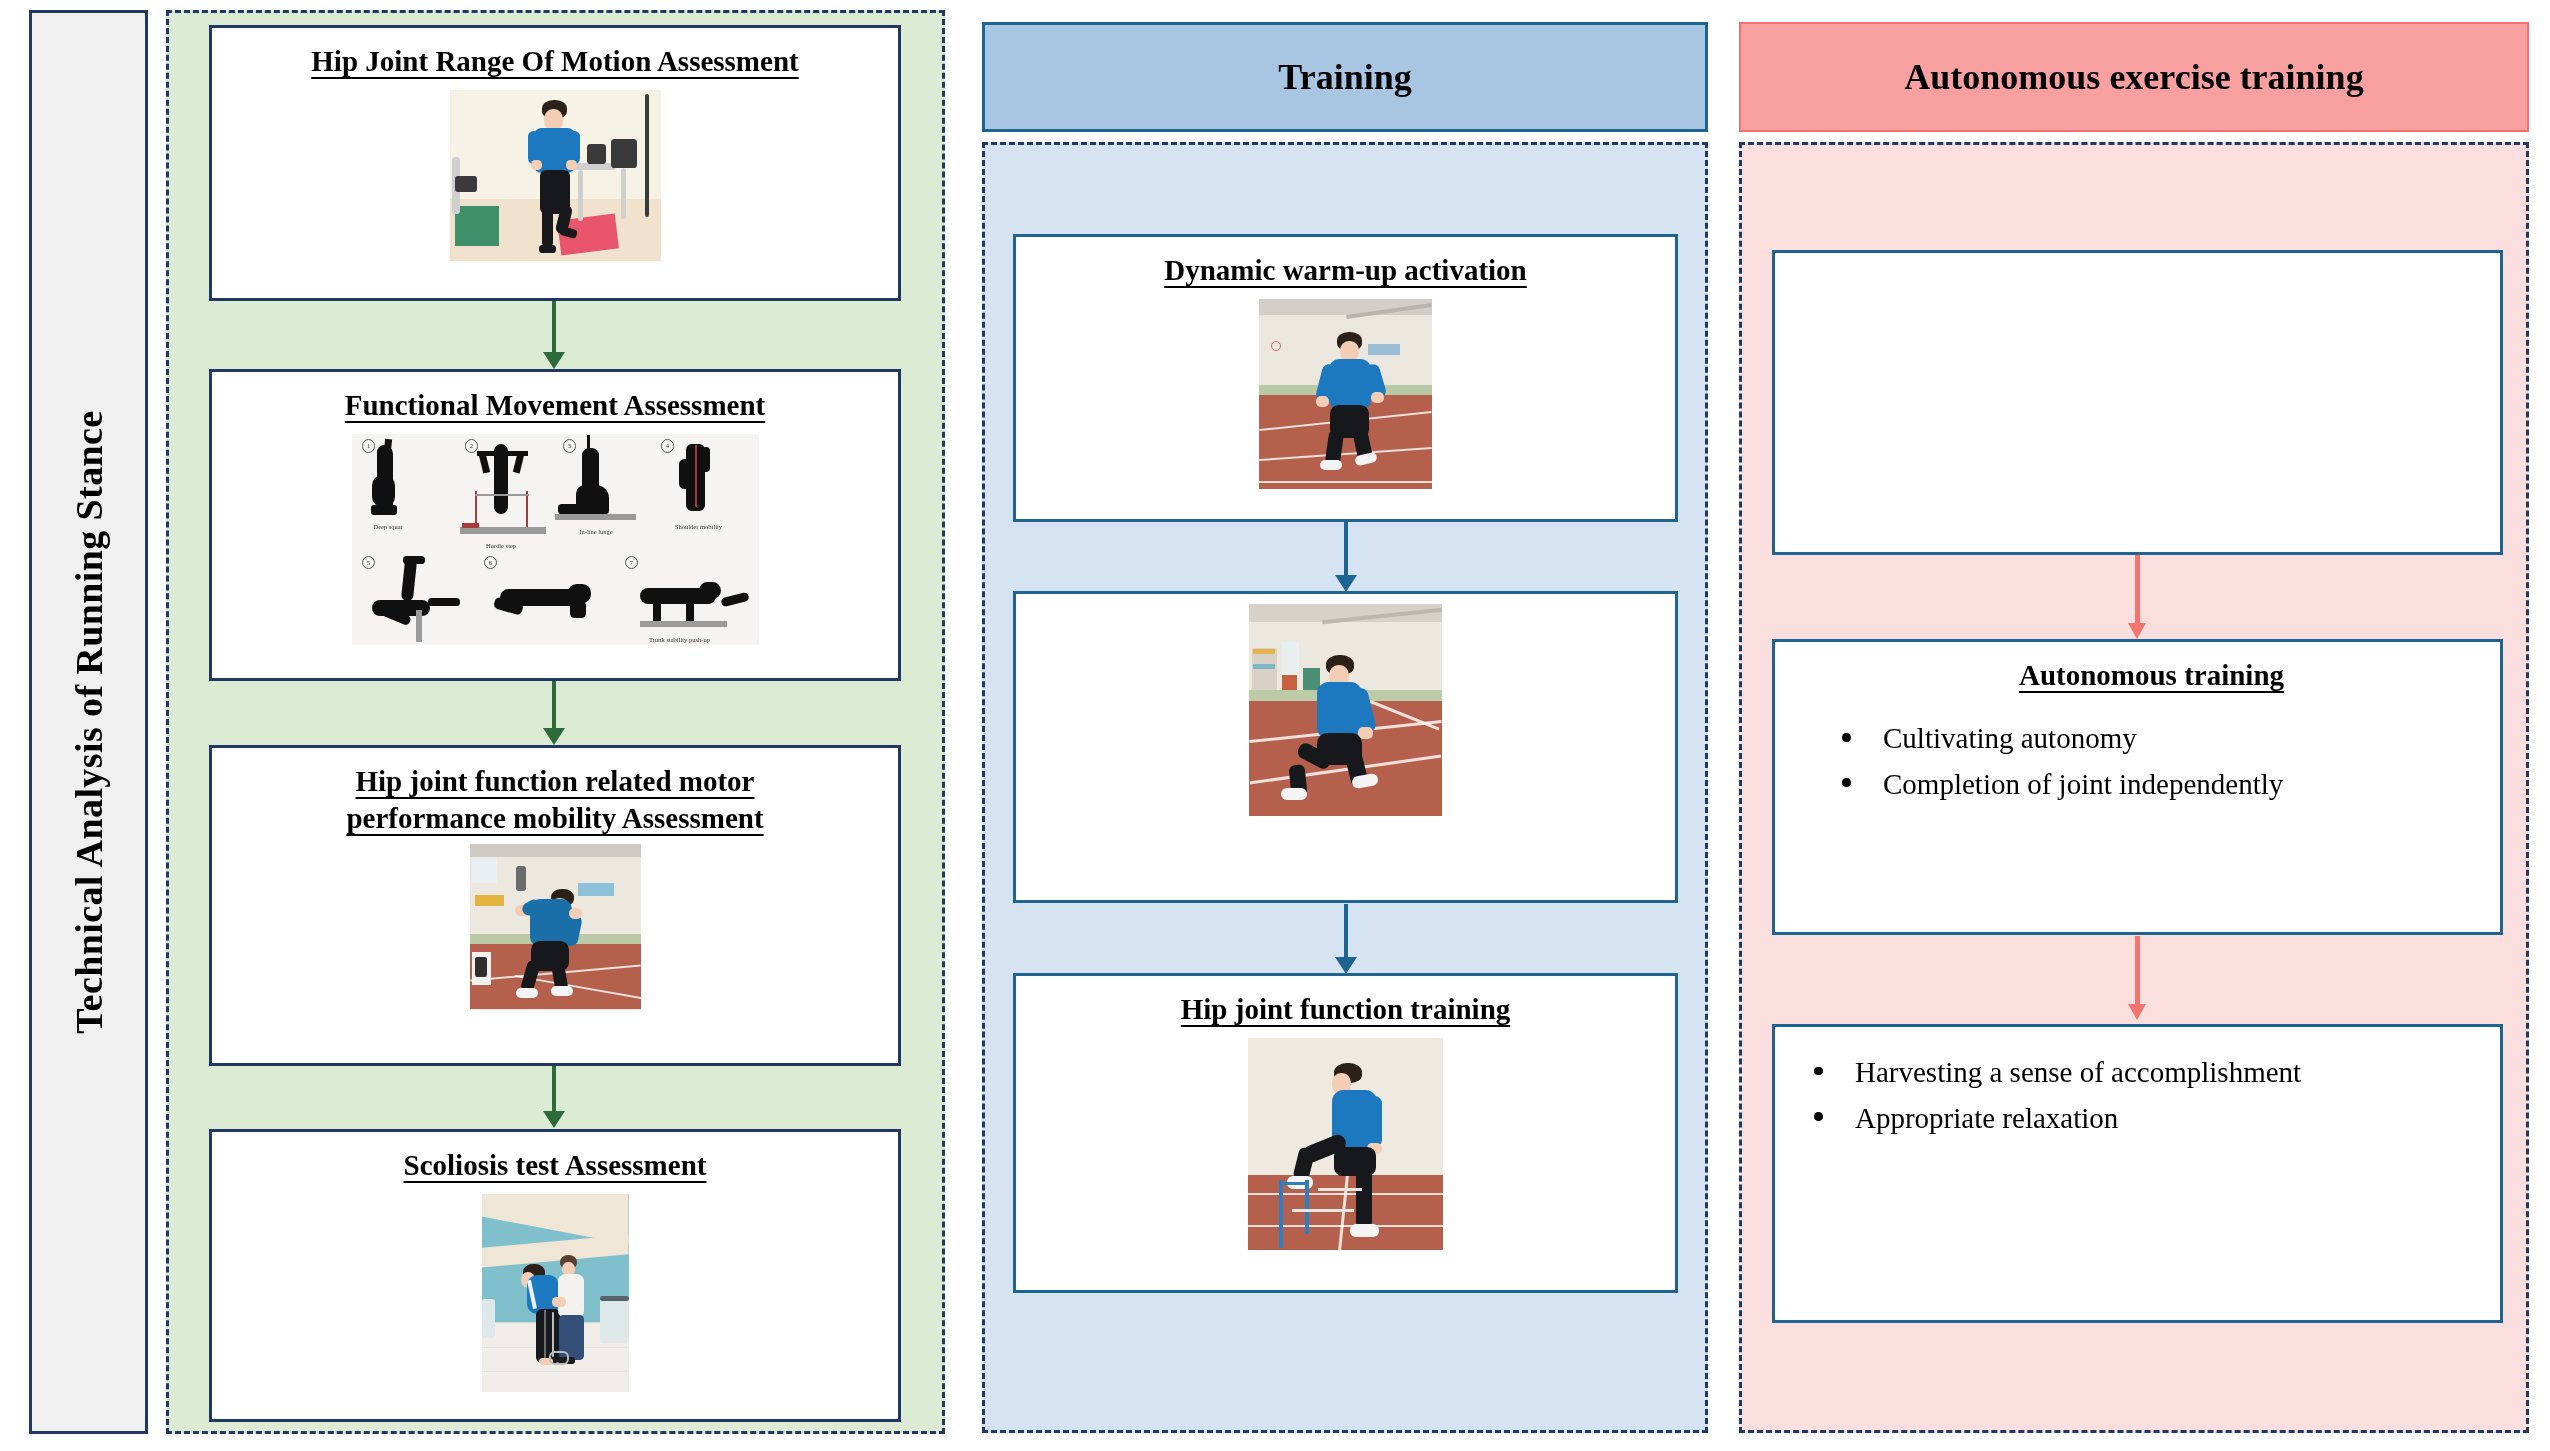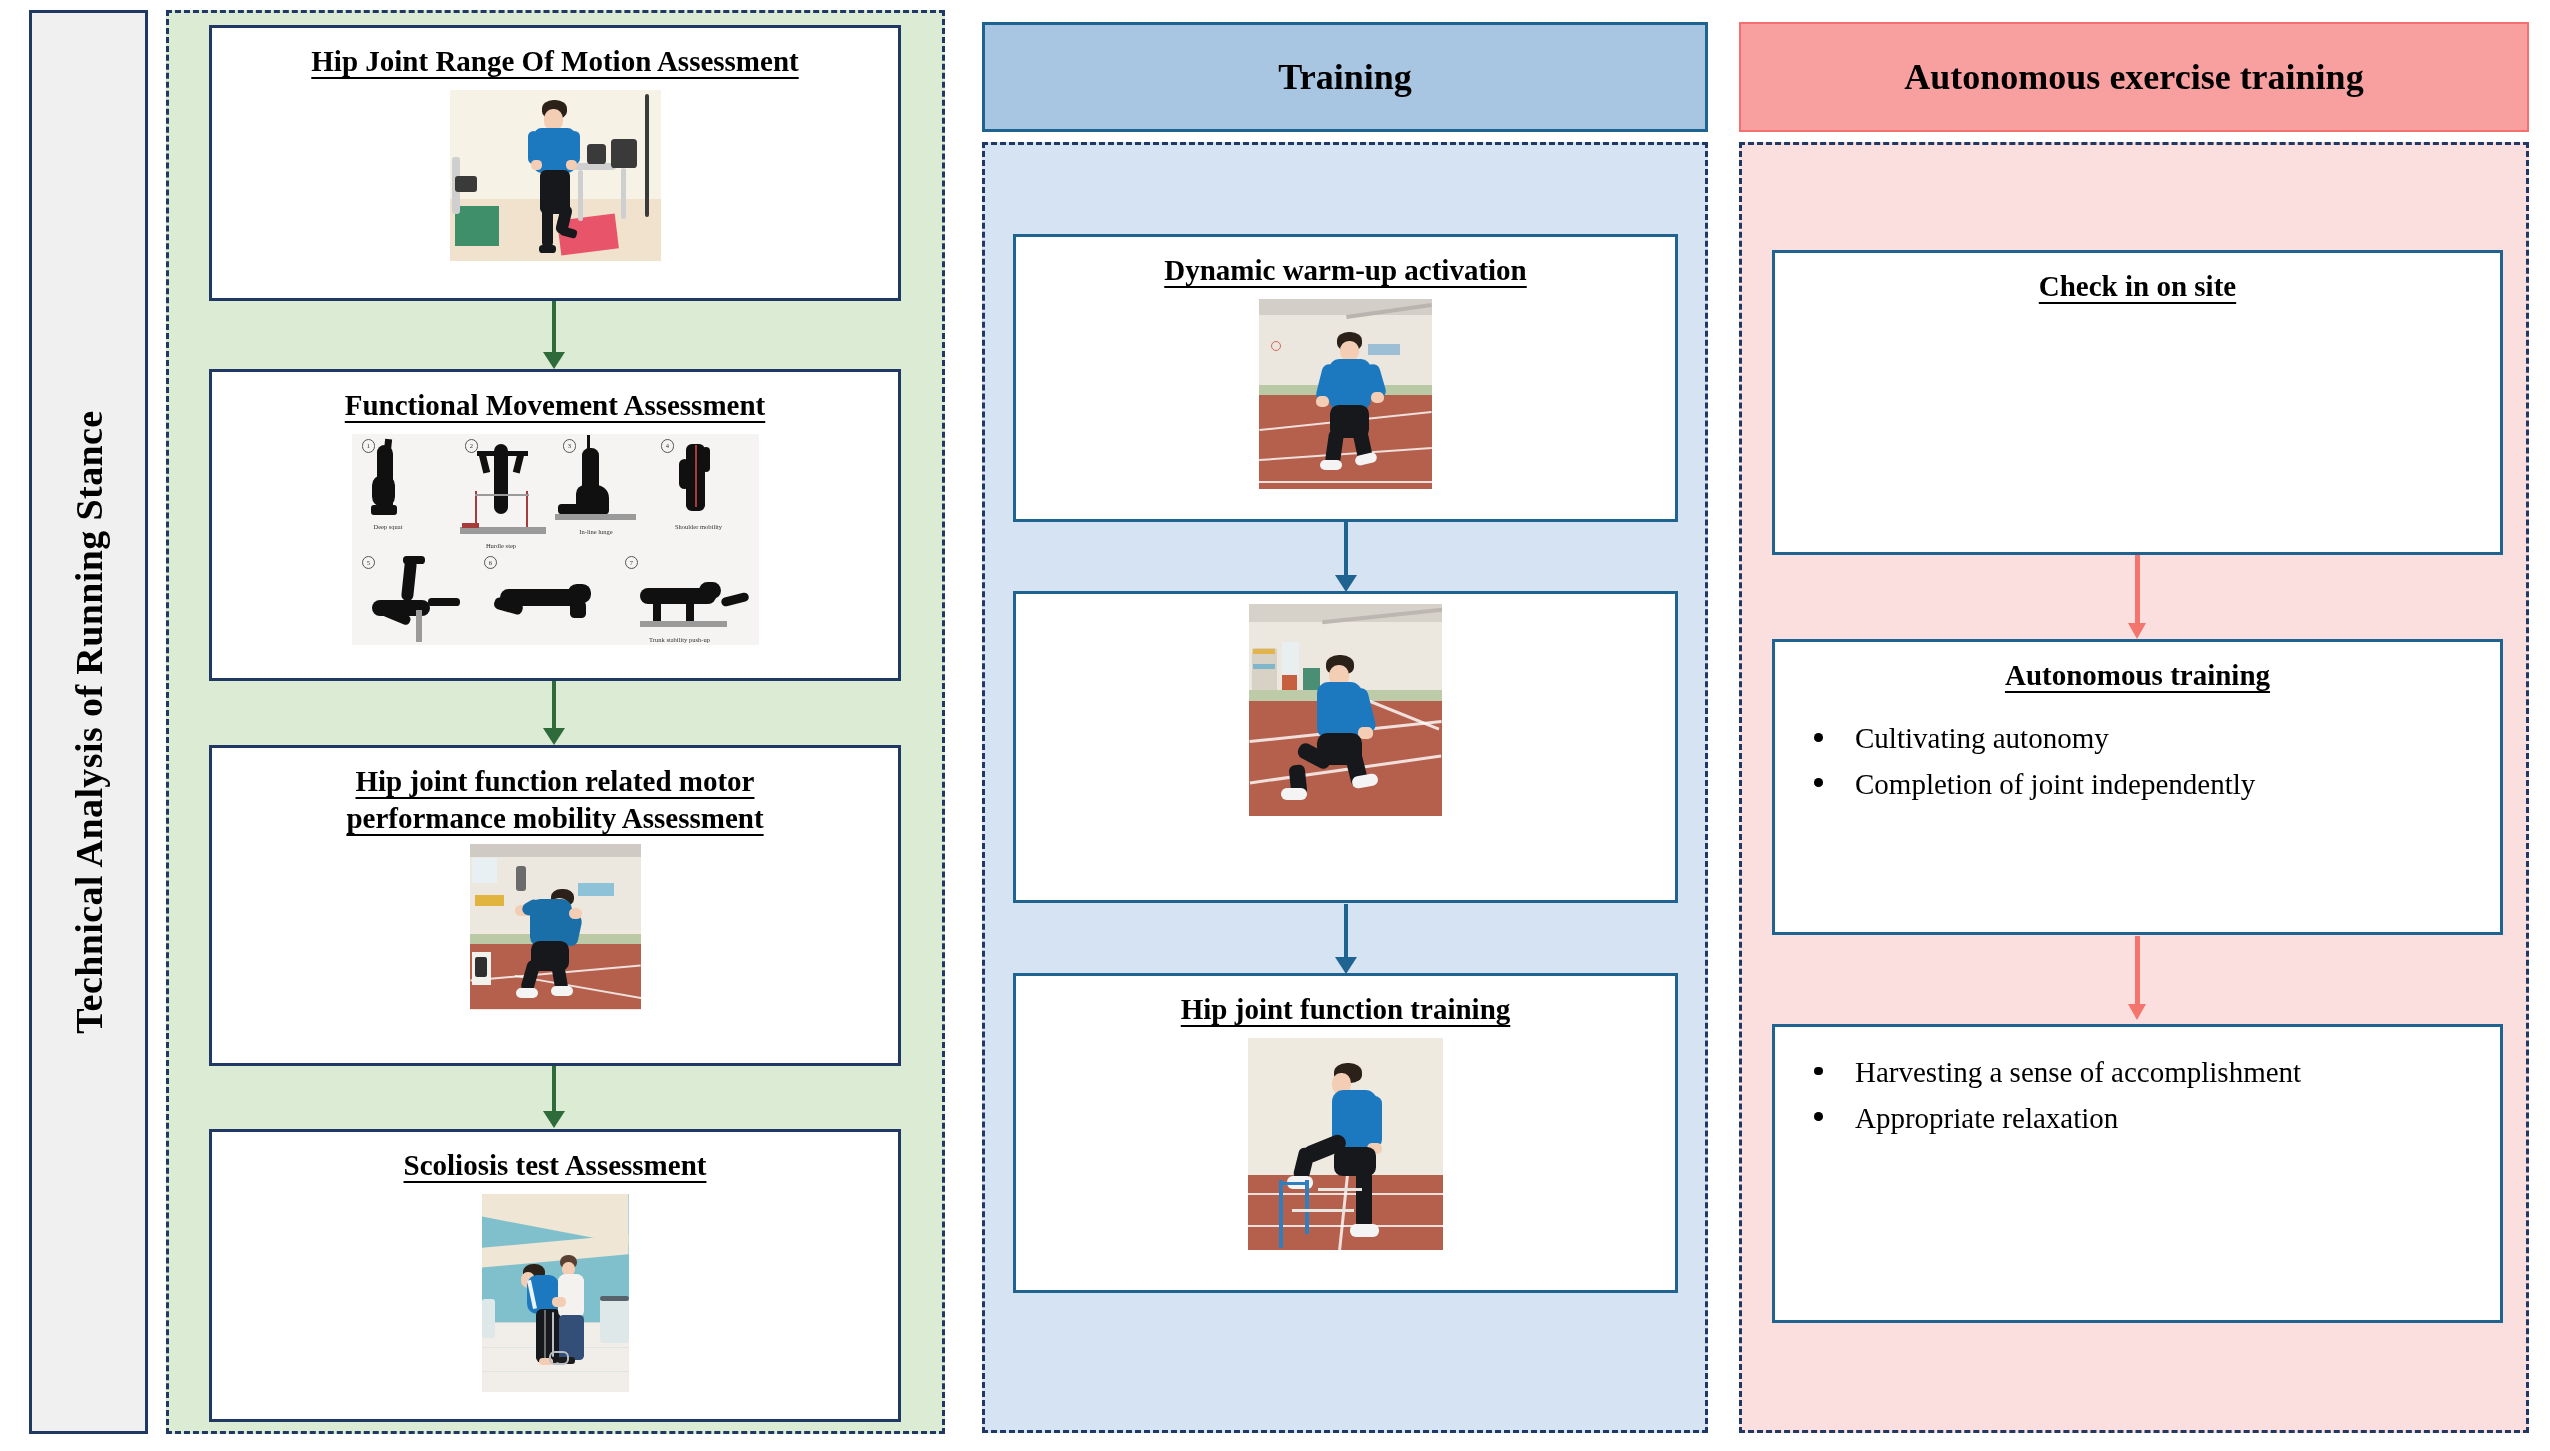"Check in on site" div.card-title { html: <div>Check in on site</div> -> none }
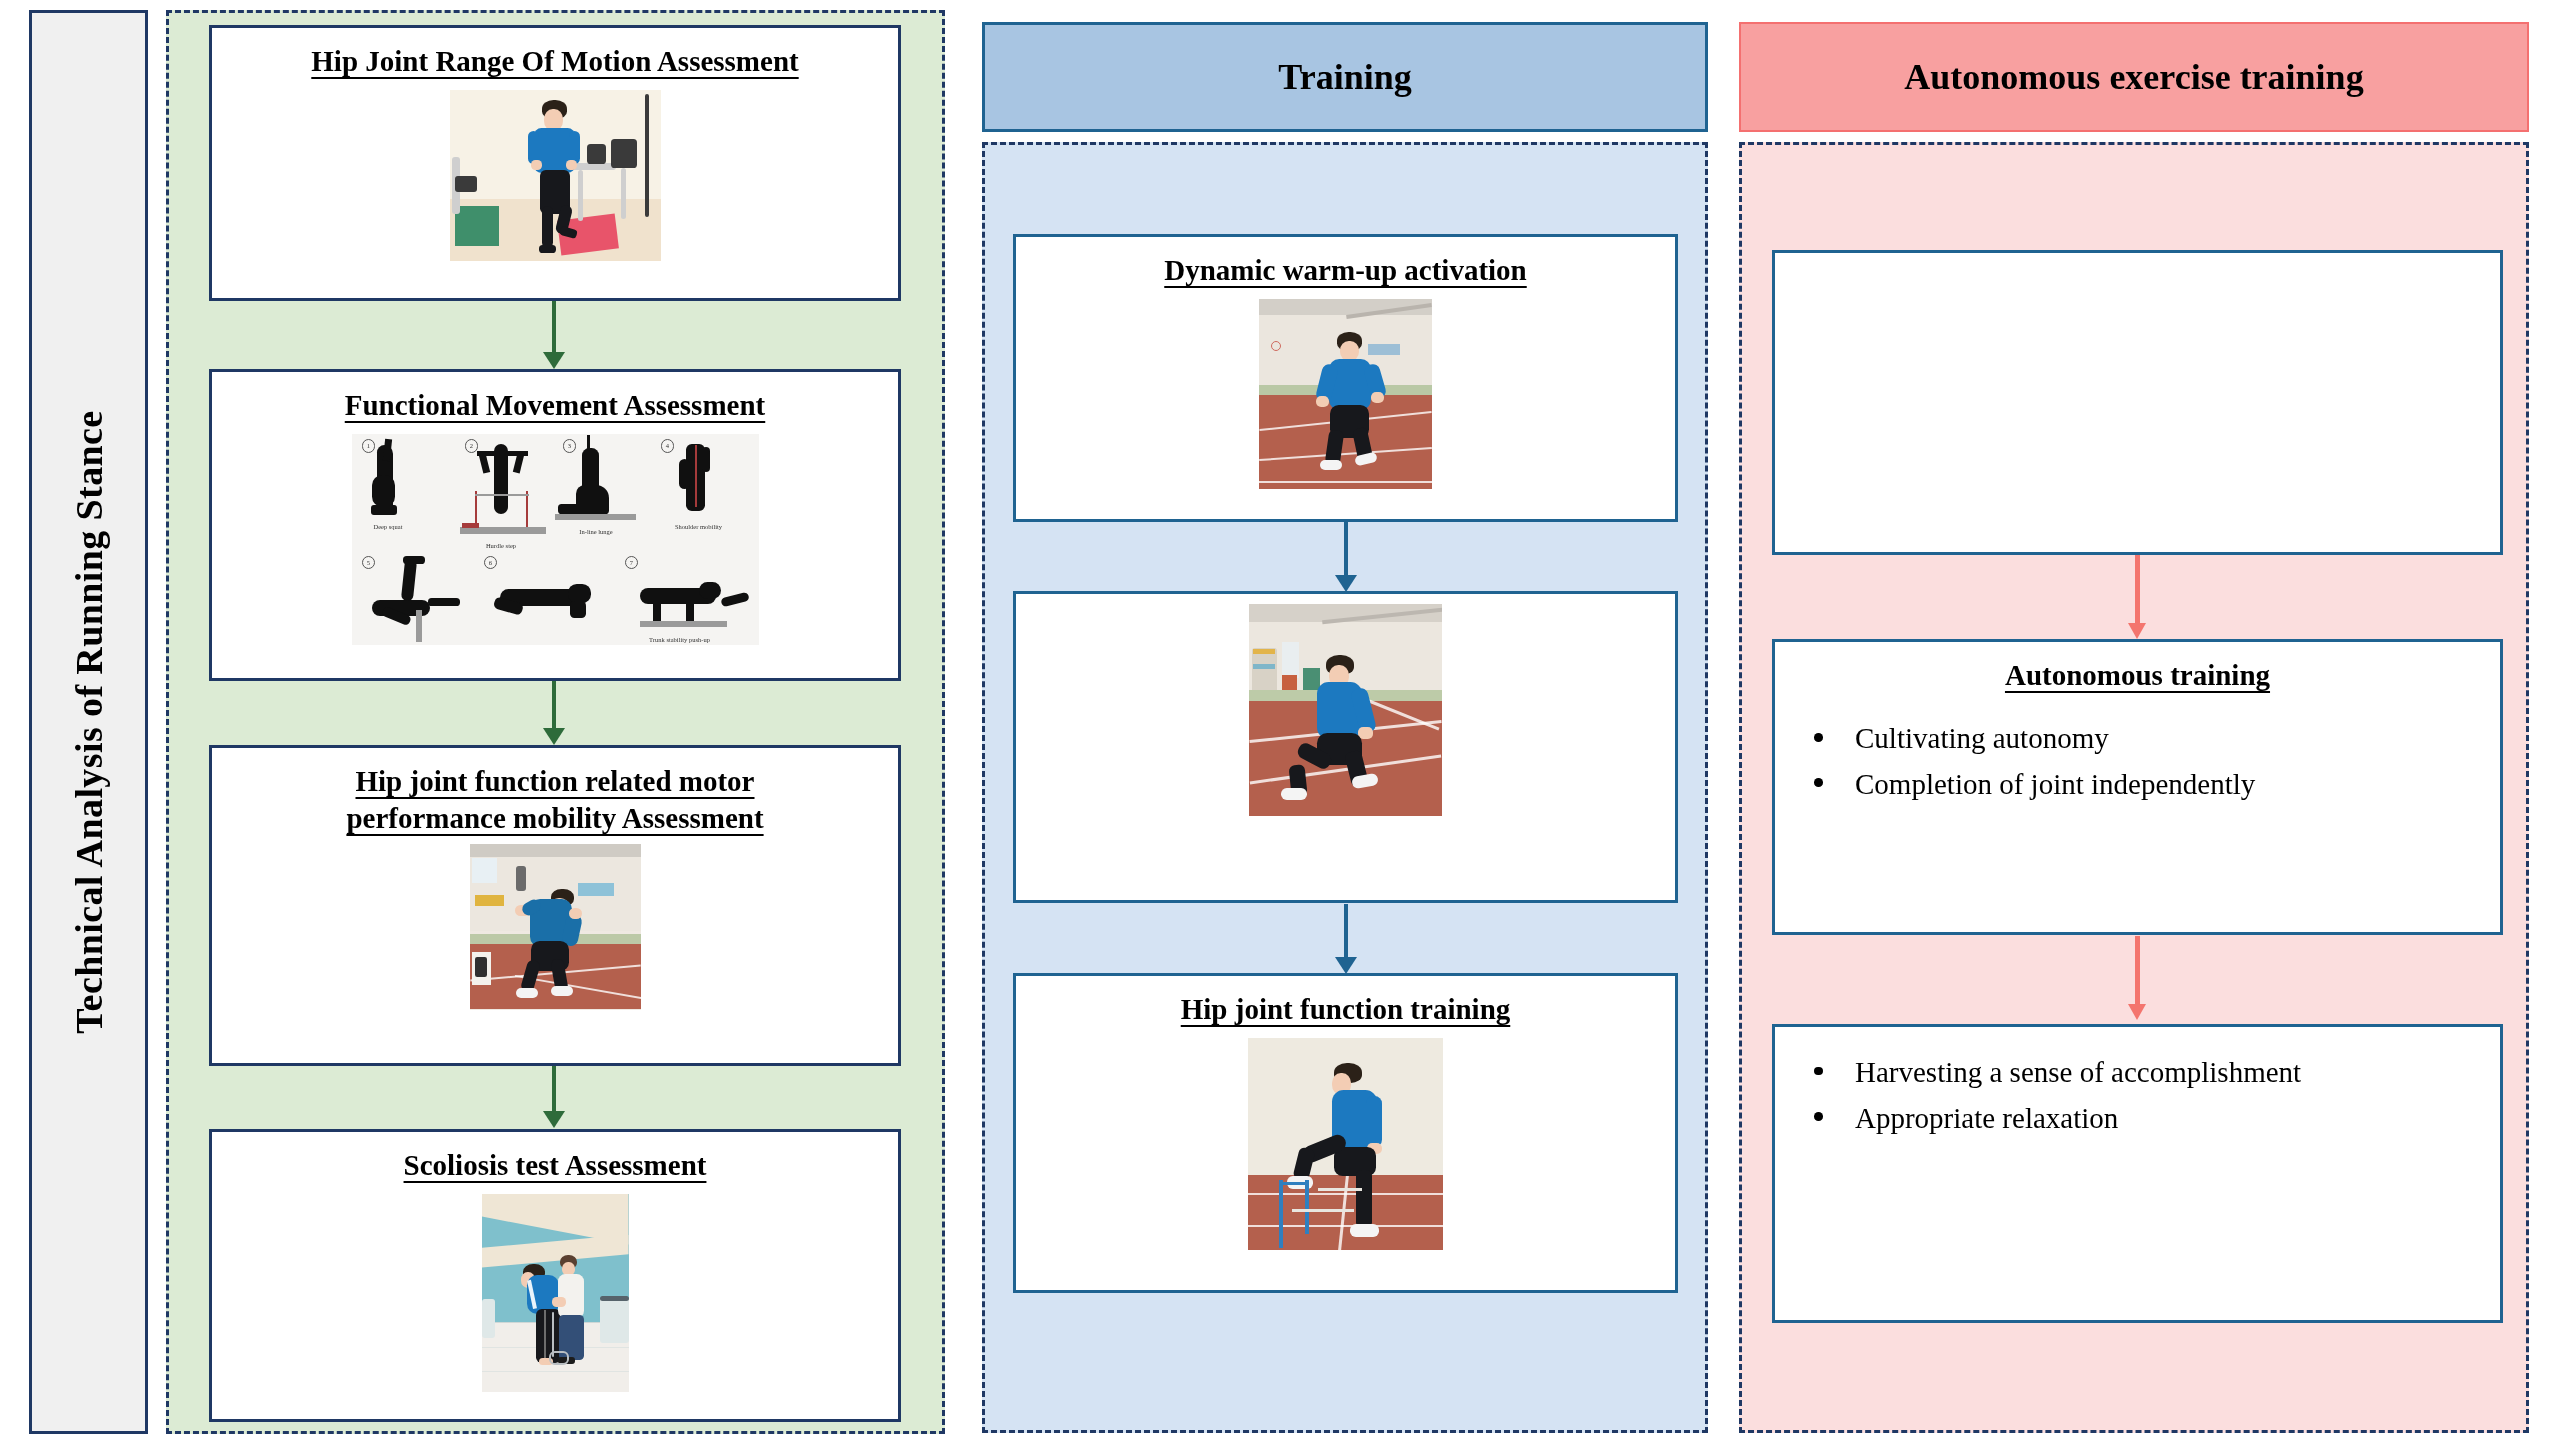"Autonomous training" div.card { padding-left: none -> 28px }
